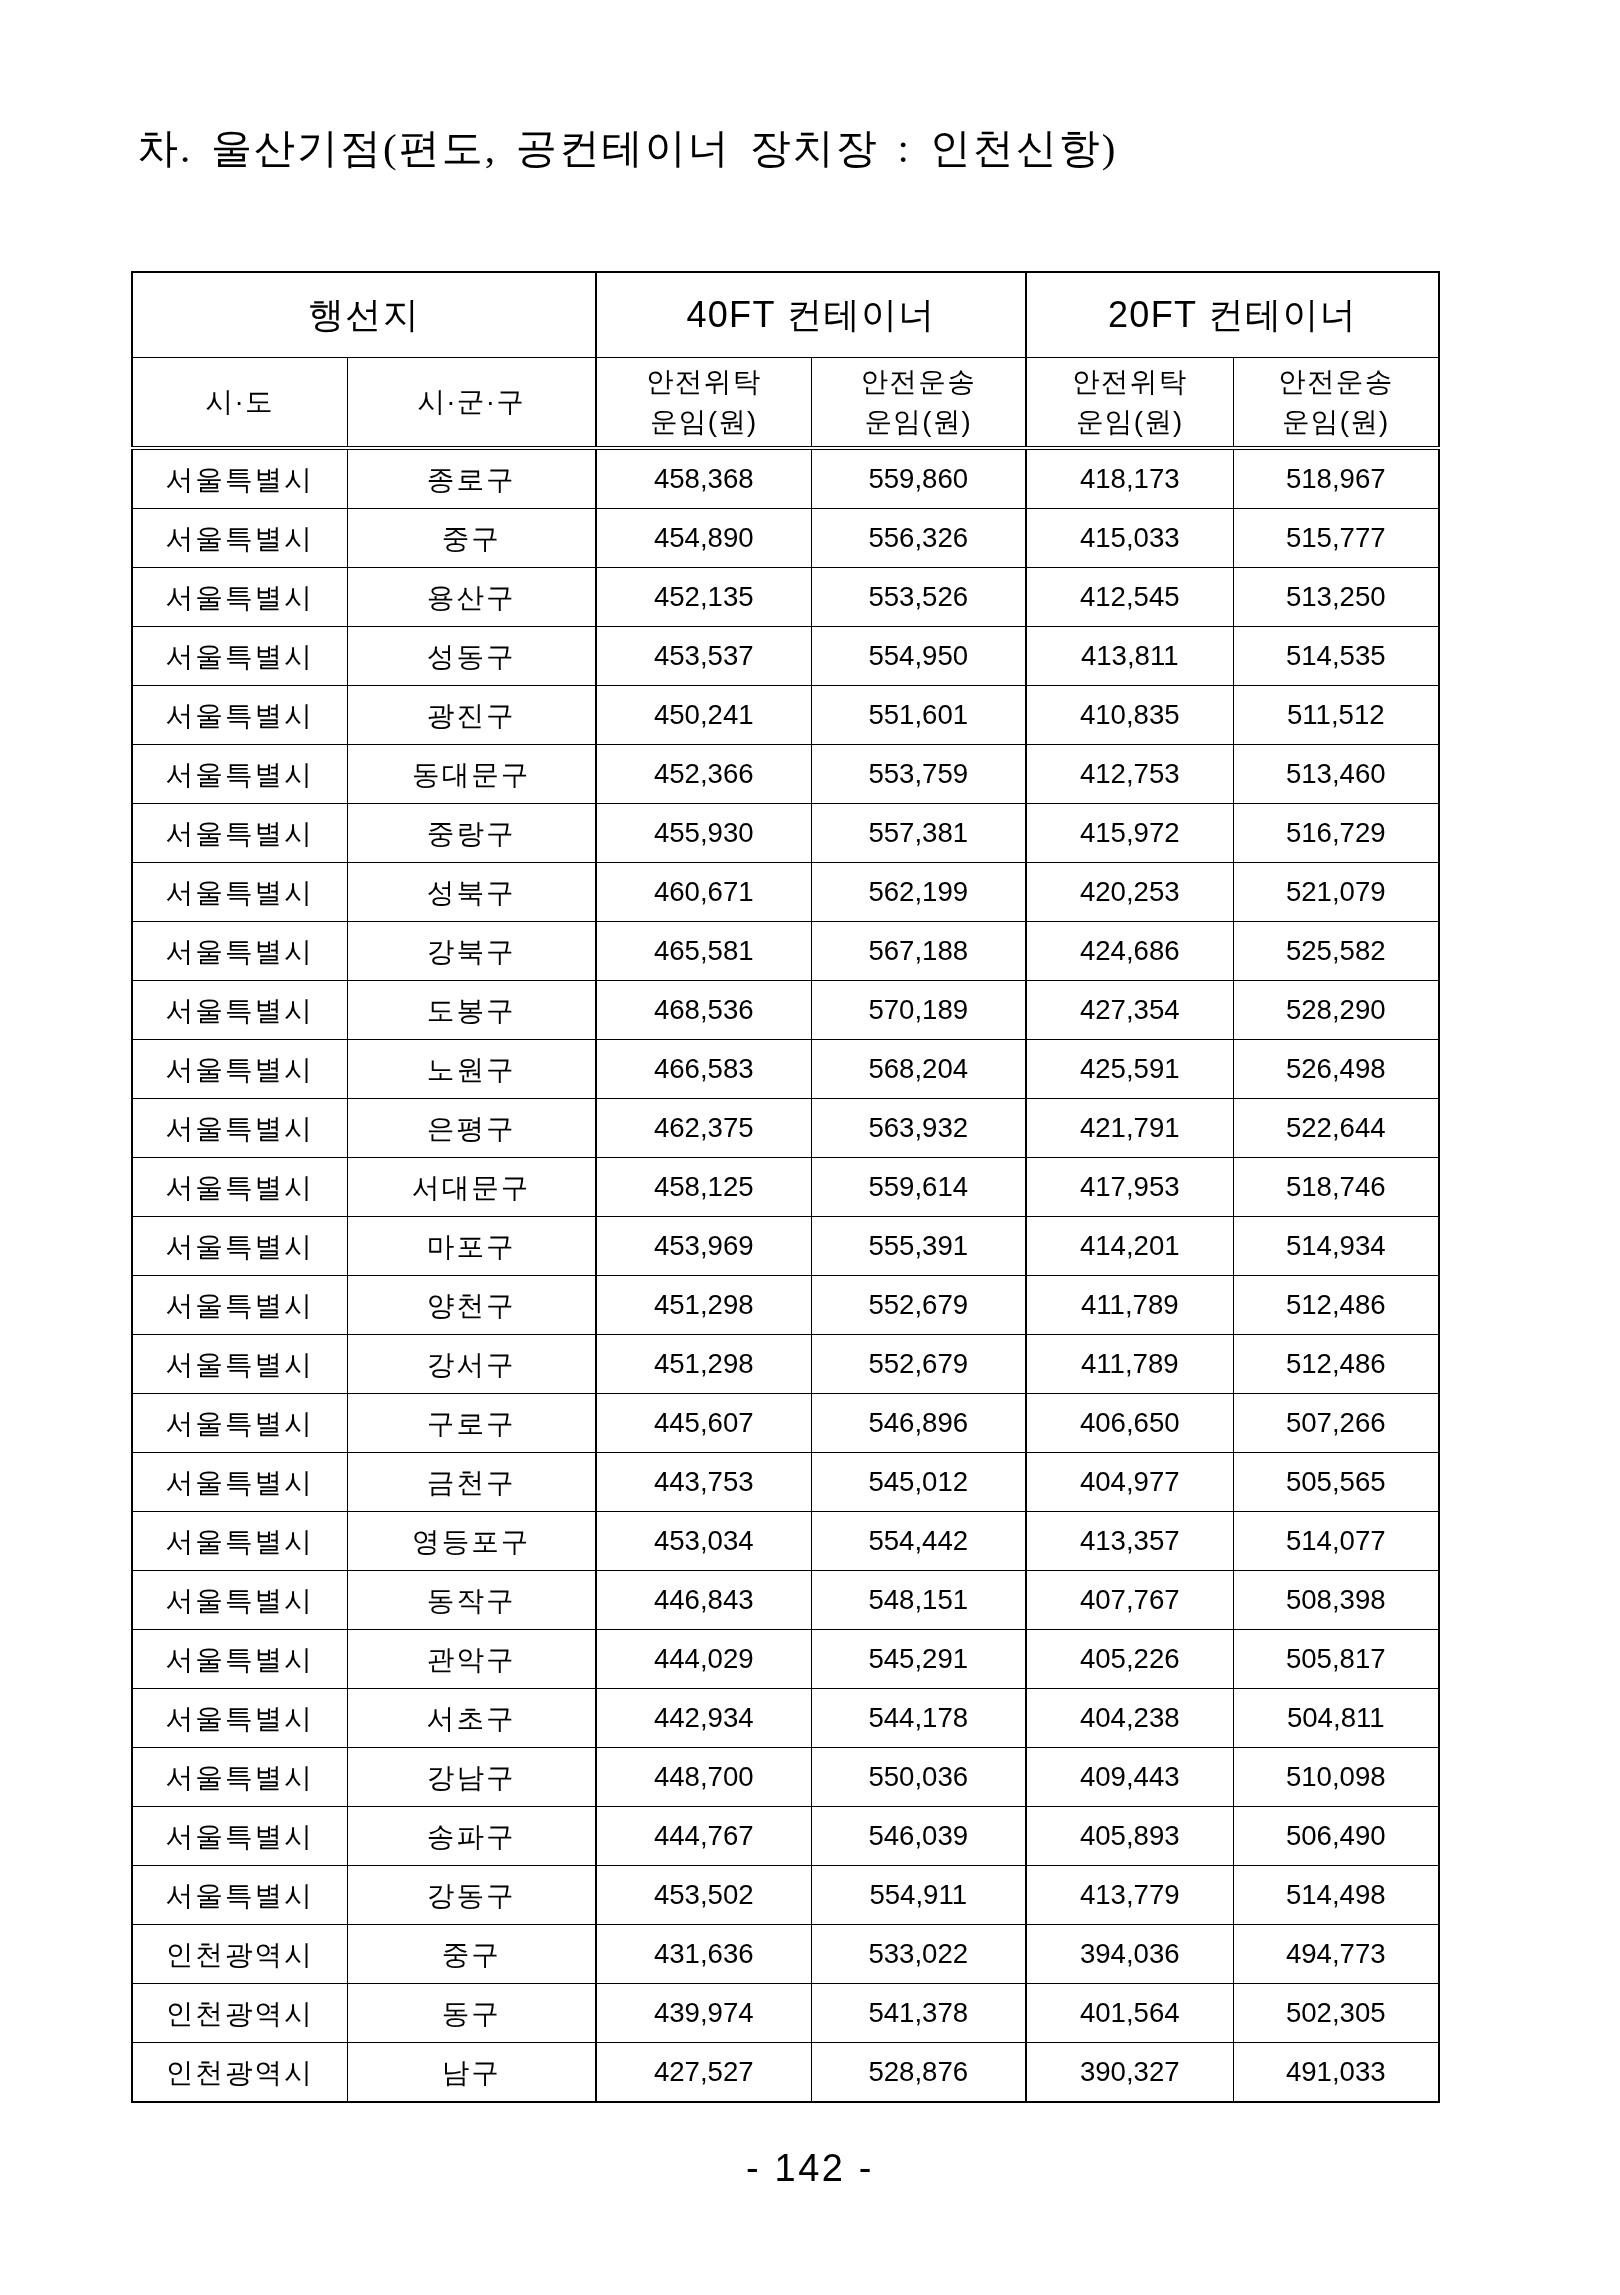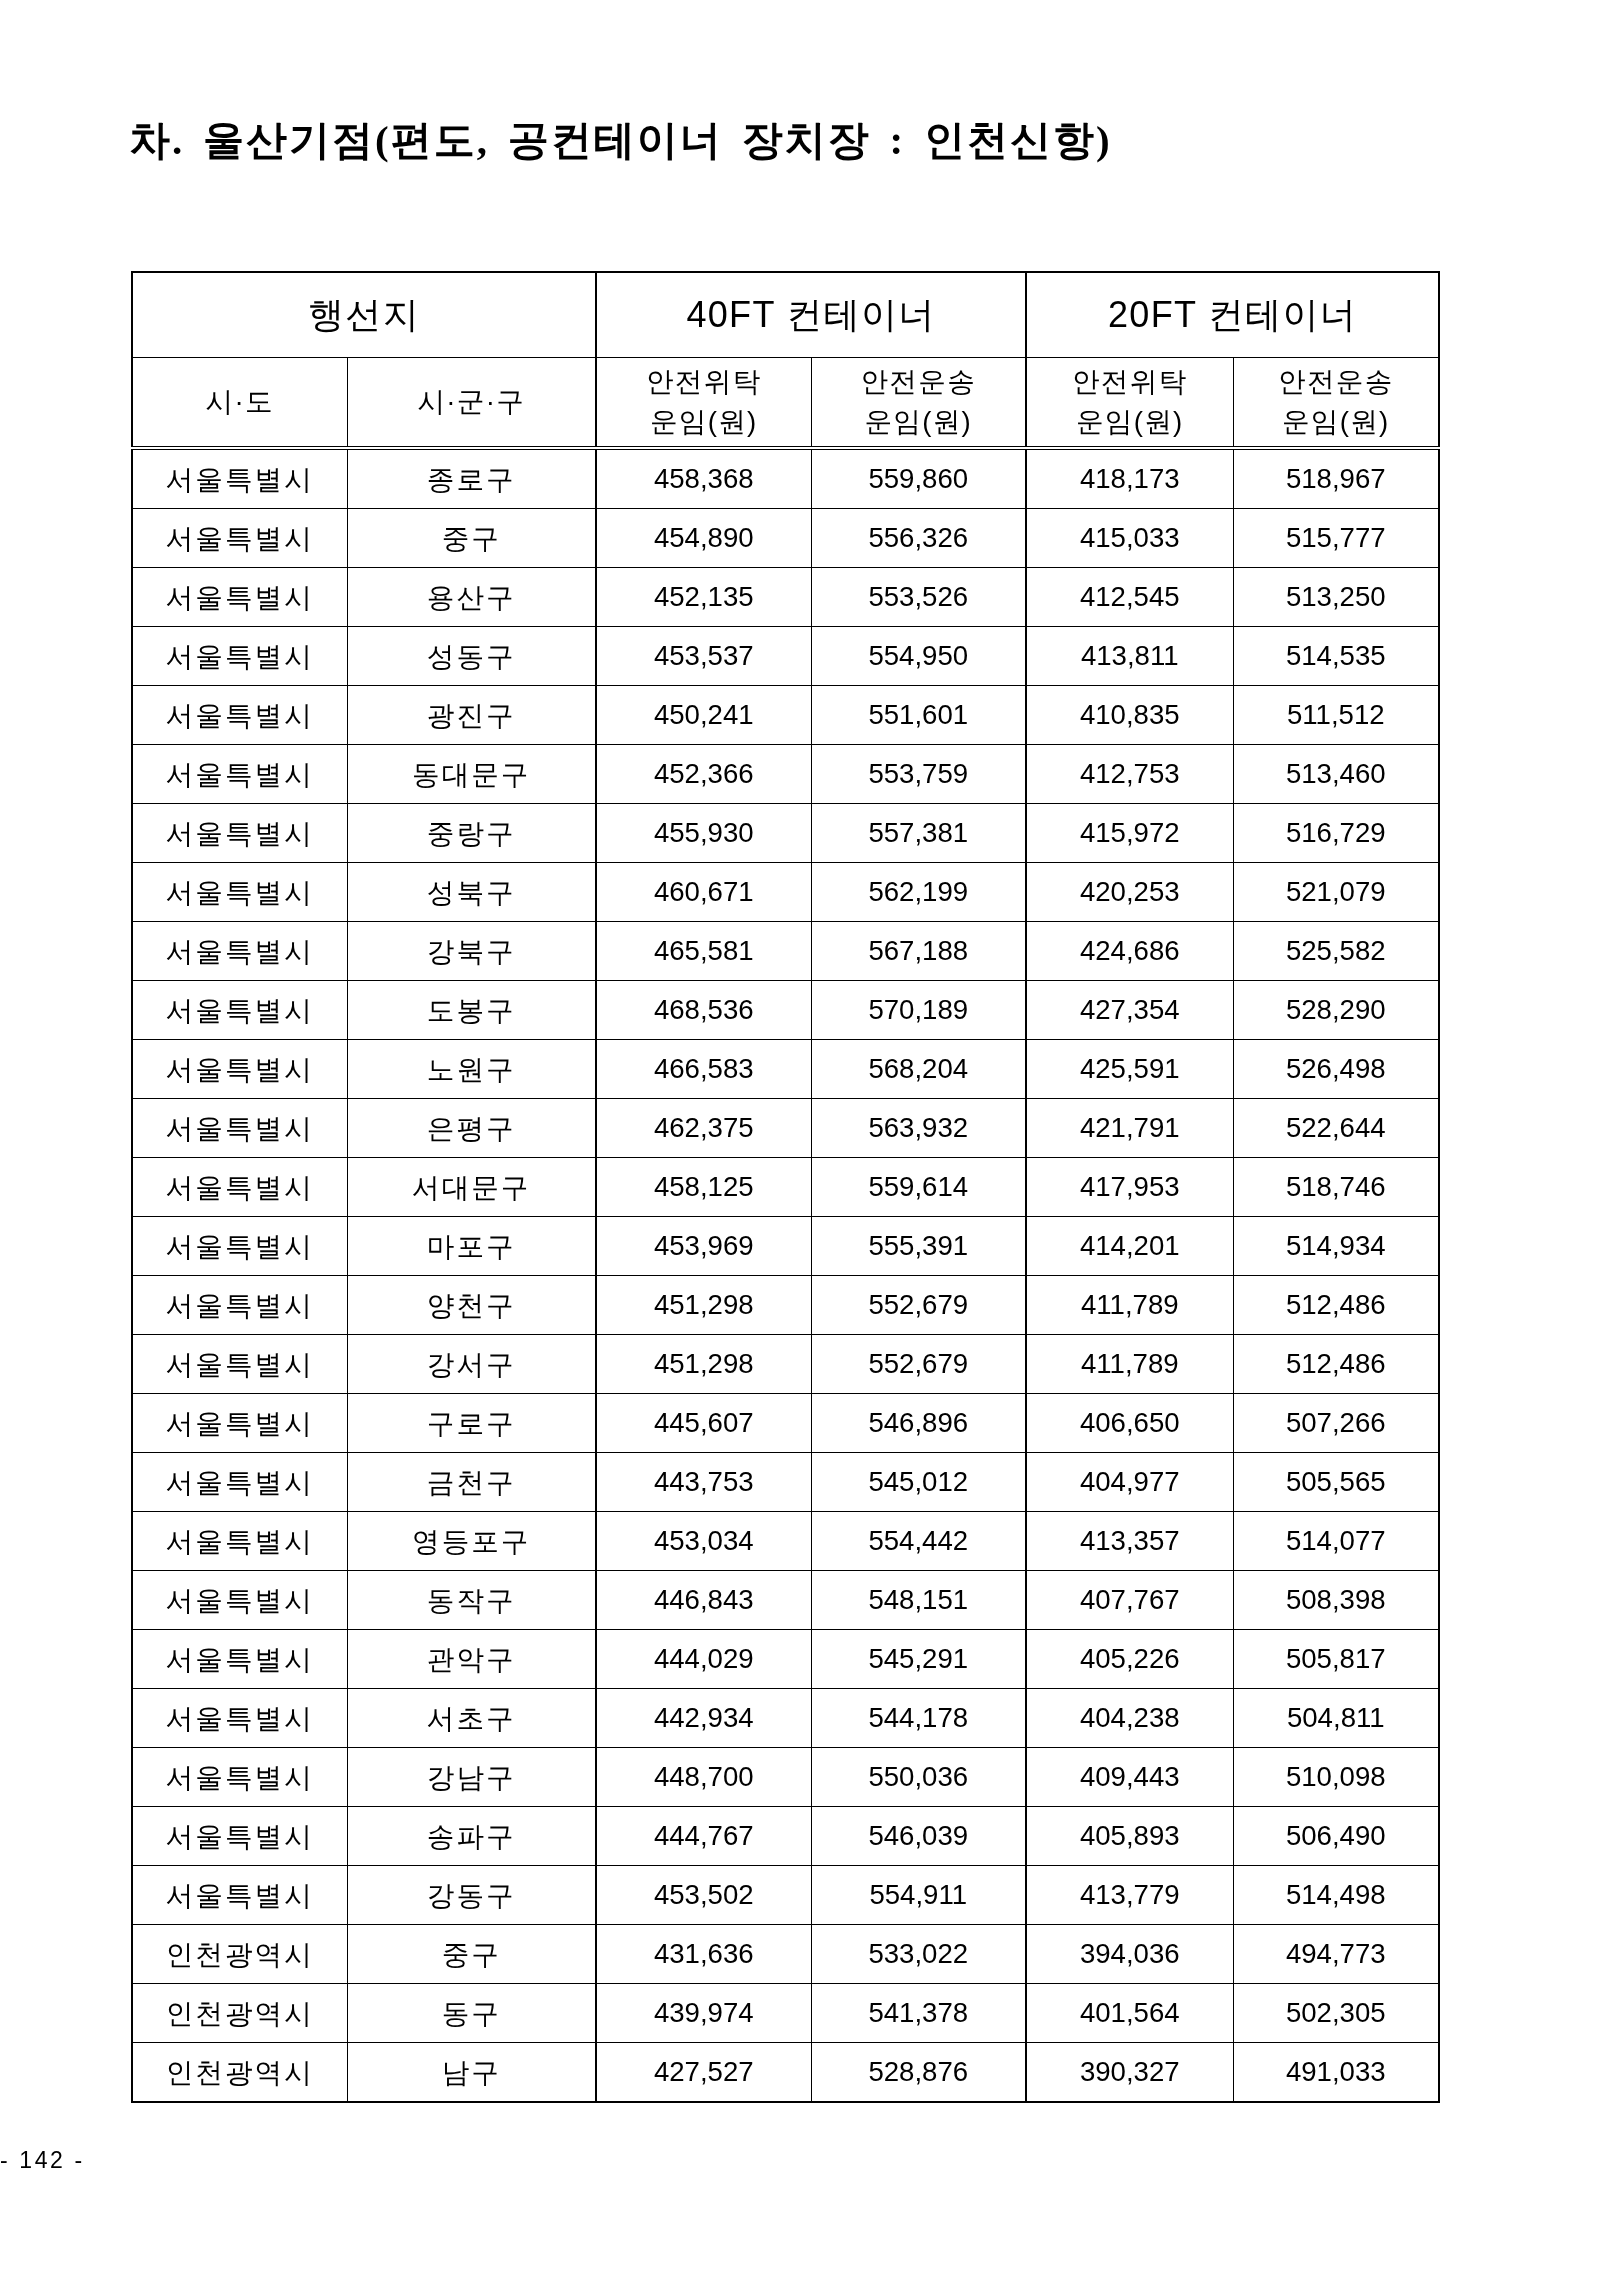"차. 울산기점(편도, 공컨테이너 장치장 :" .title { font-weight: bold -> normal; margin: 8px -> 16px }
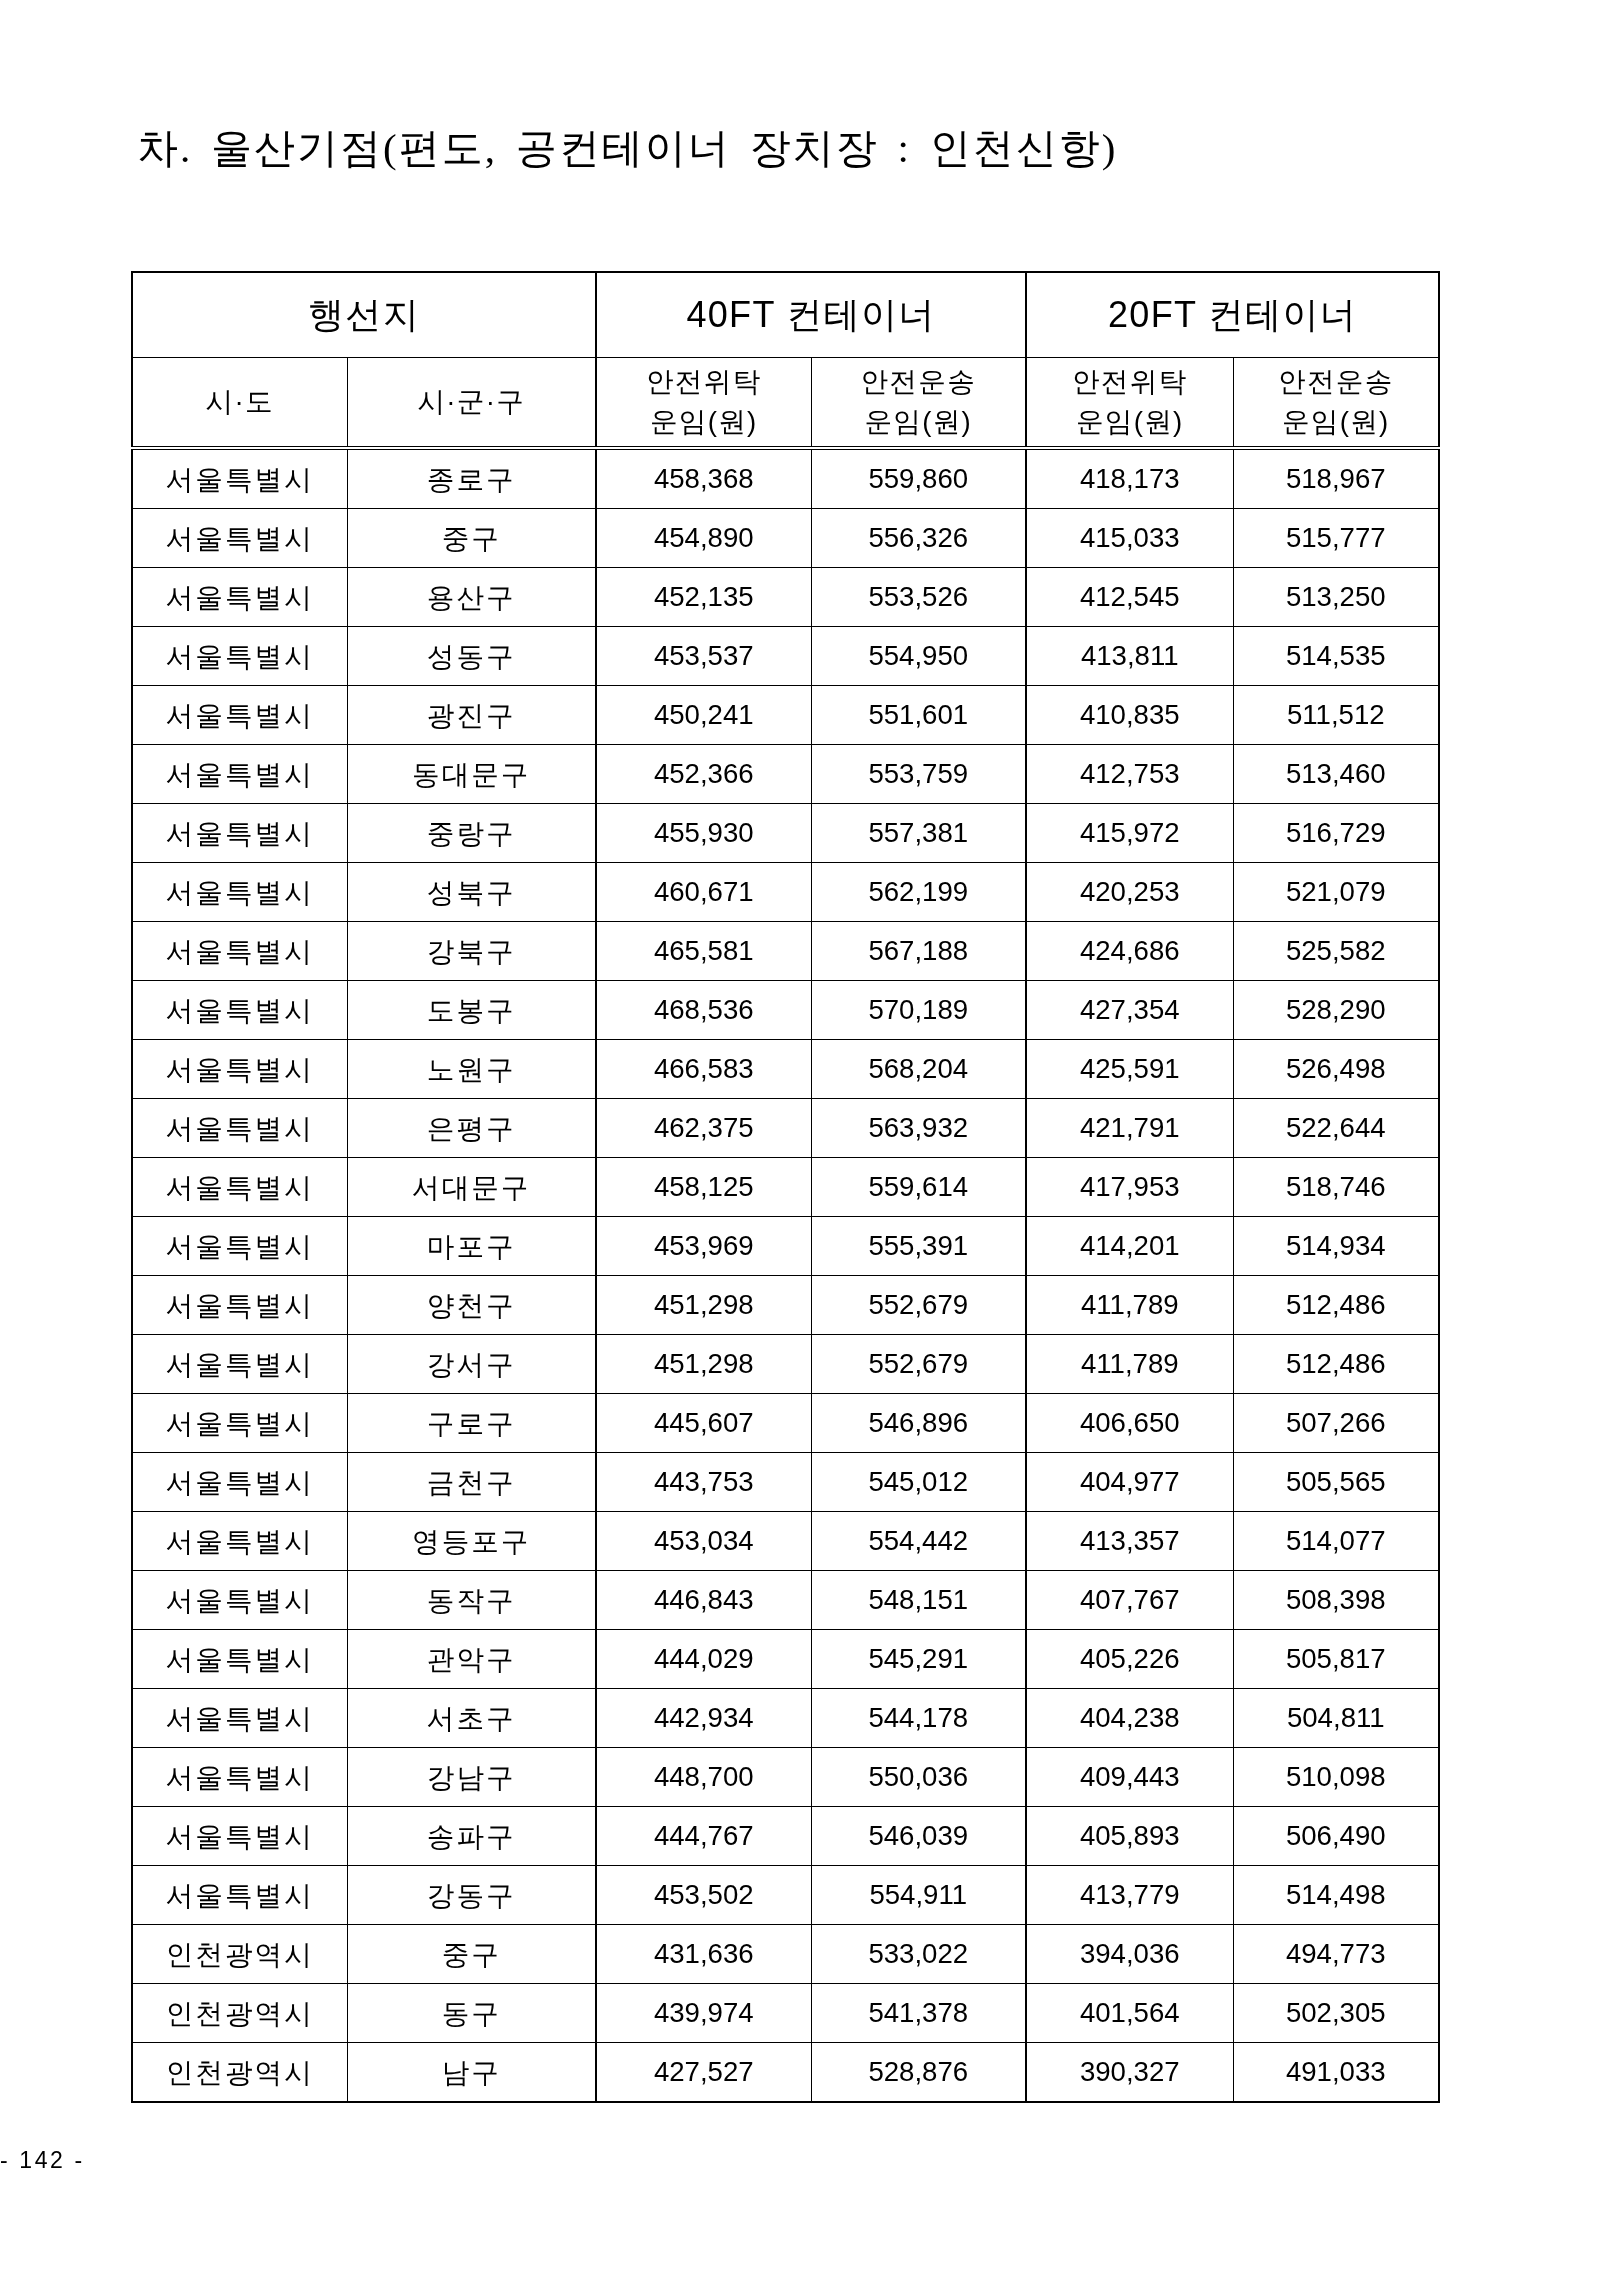"- 142 -" .footer { font-size: 23px -> 38px; text-align: left -> center }
